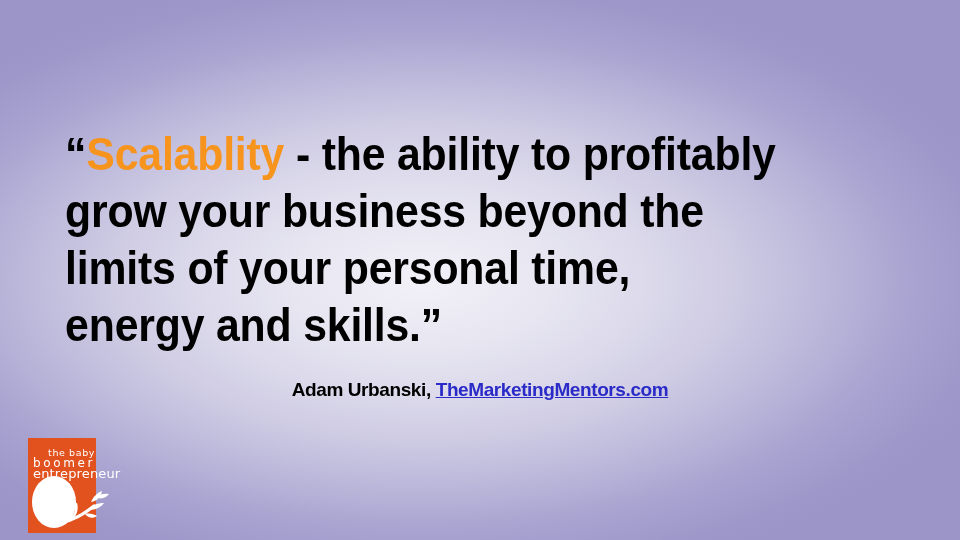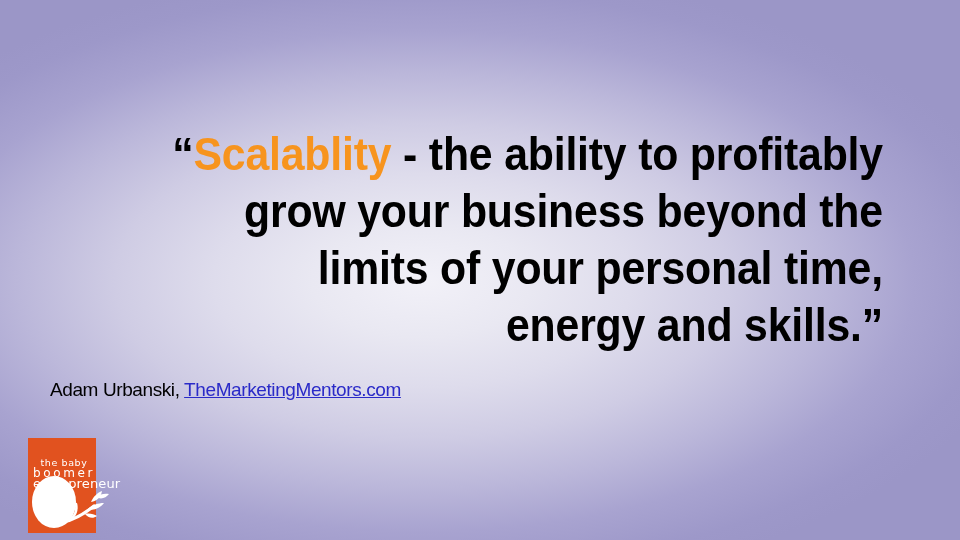"“Scalablity - the ability to" .quote-block { left: 53px -> 35px; text-align: right -> left }
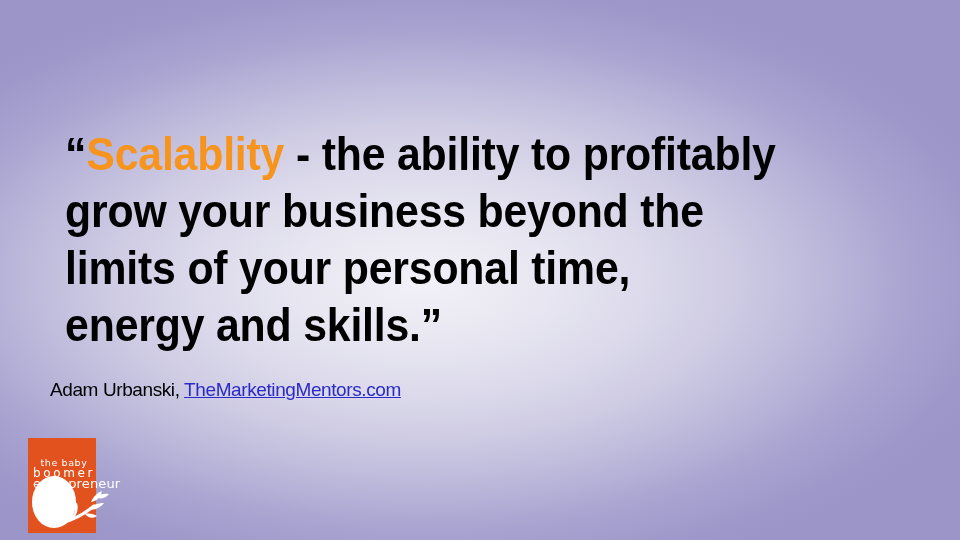"Adam Urbanski, TheMarketingMentors.com" .attribution { font-weight: normal -> bold; text-align: left -> center }
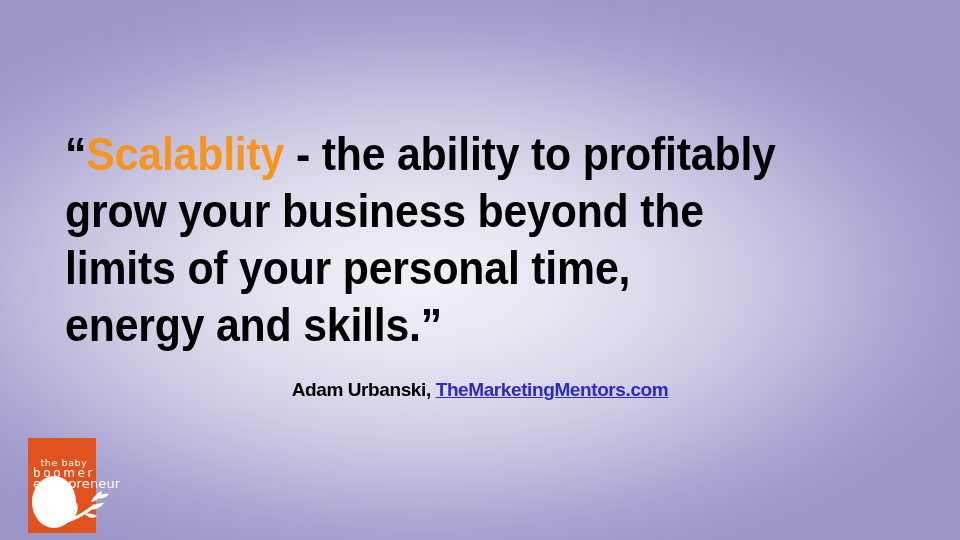"the baby" .logo-text { text-align: center -> right; top: 28px -> 18px }
